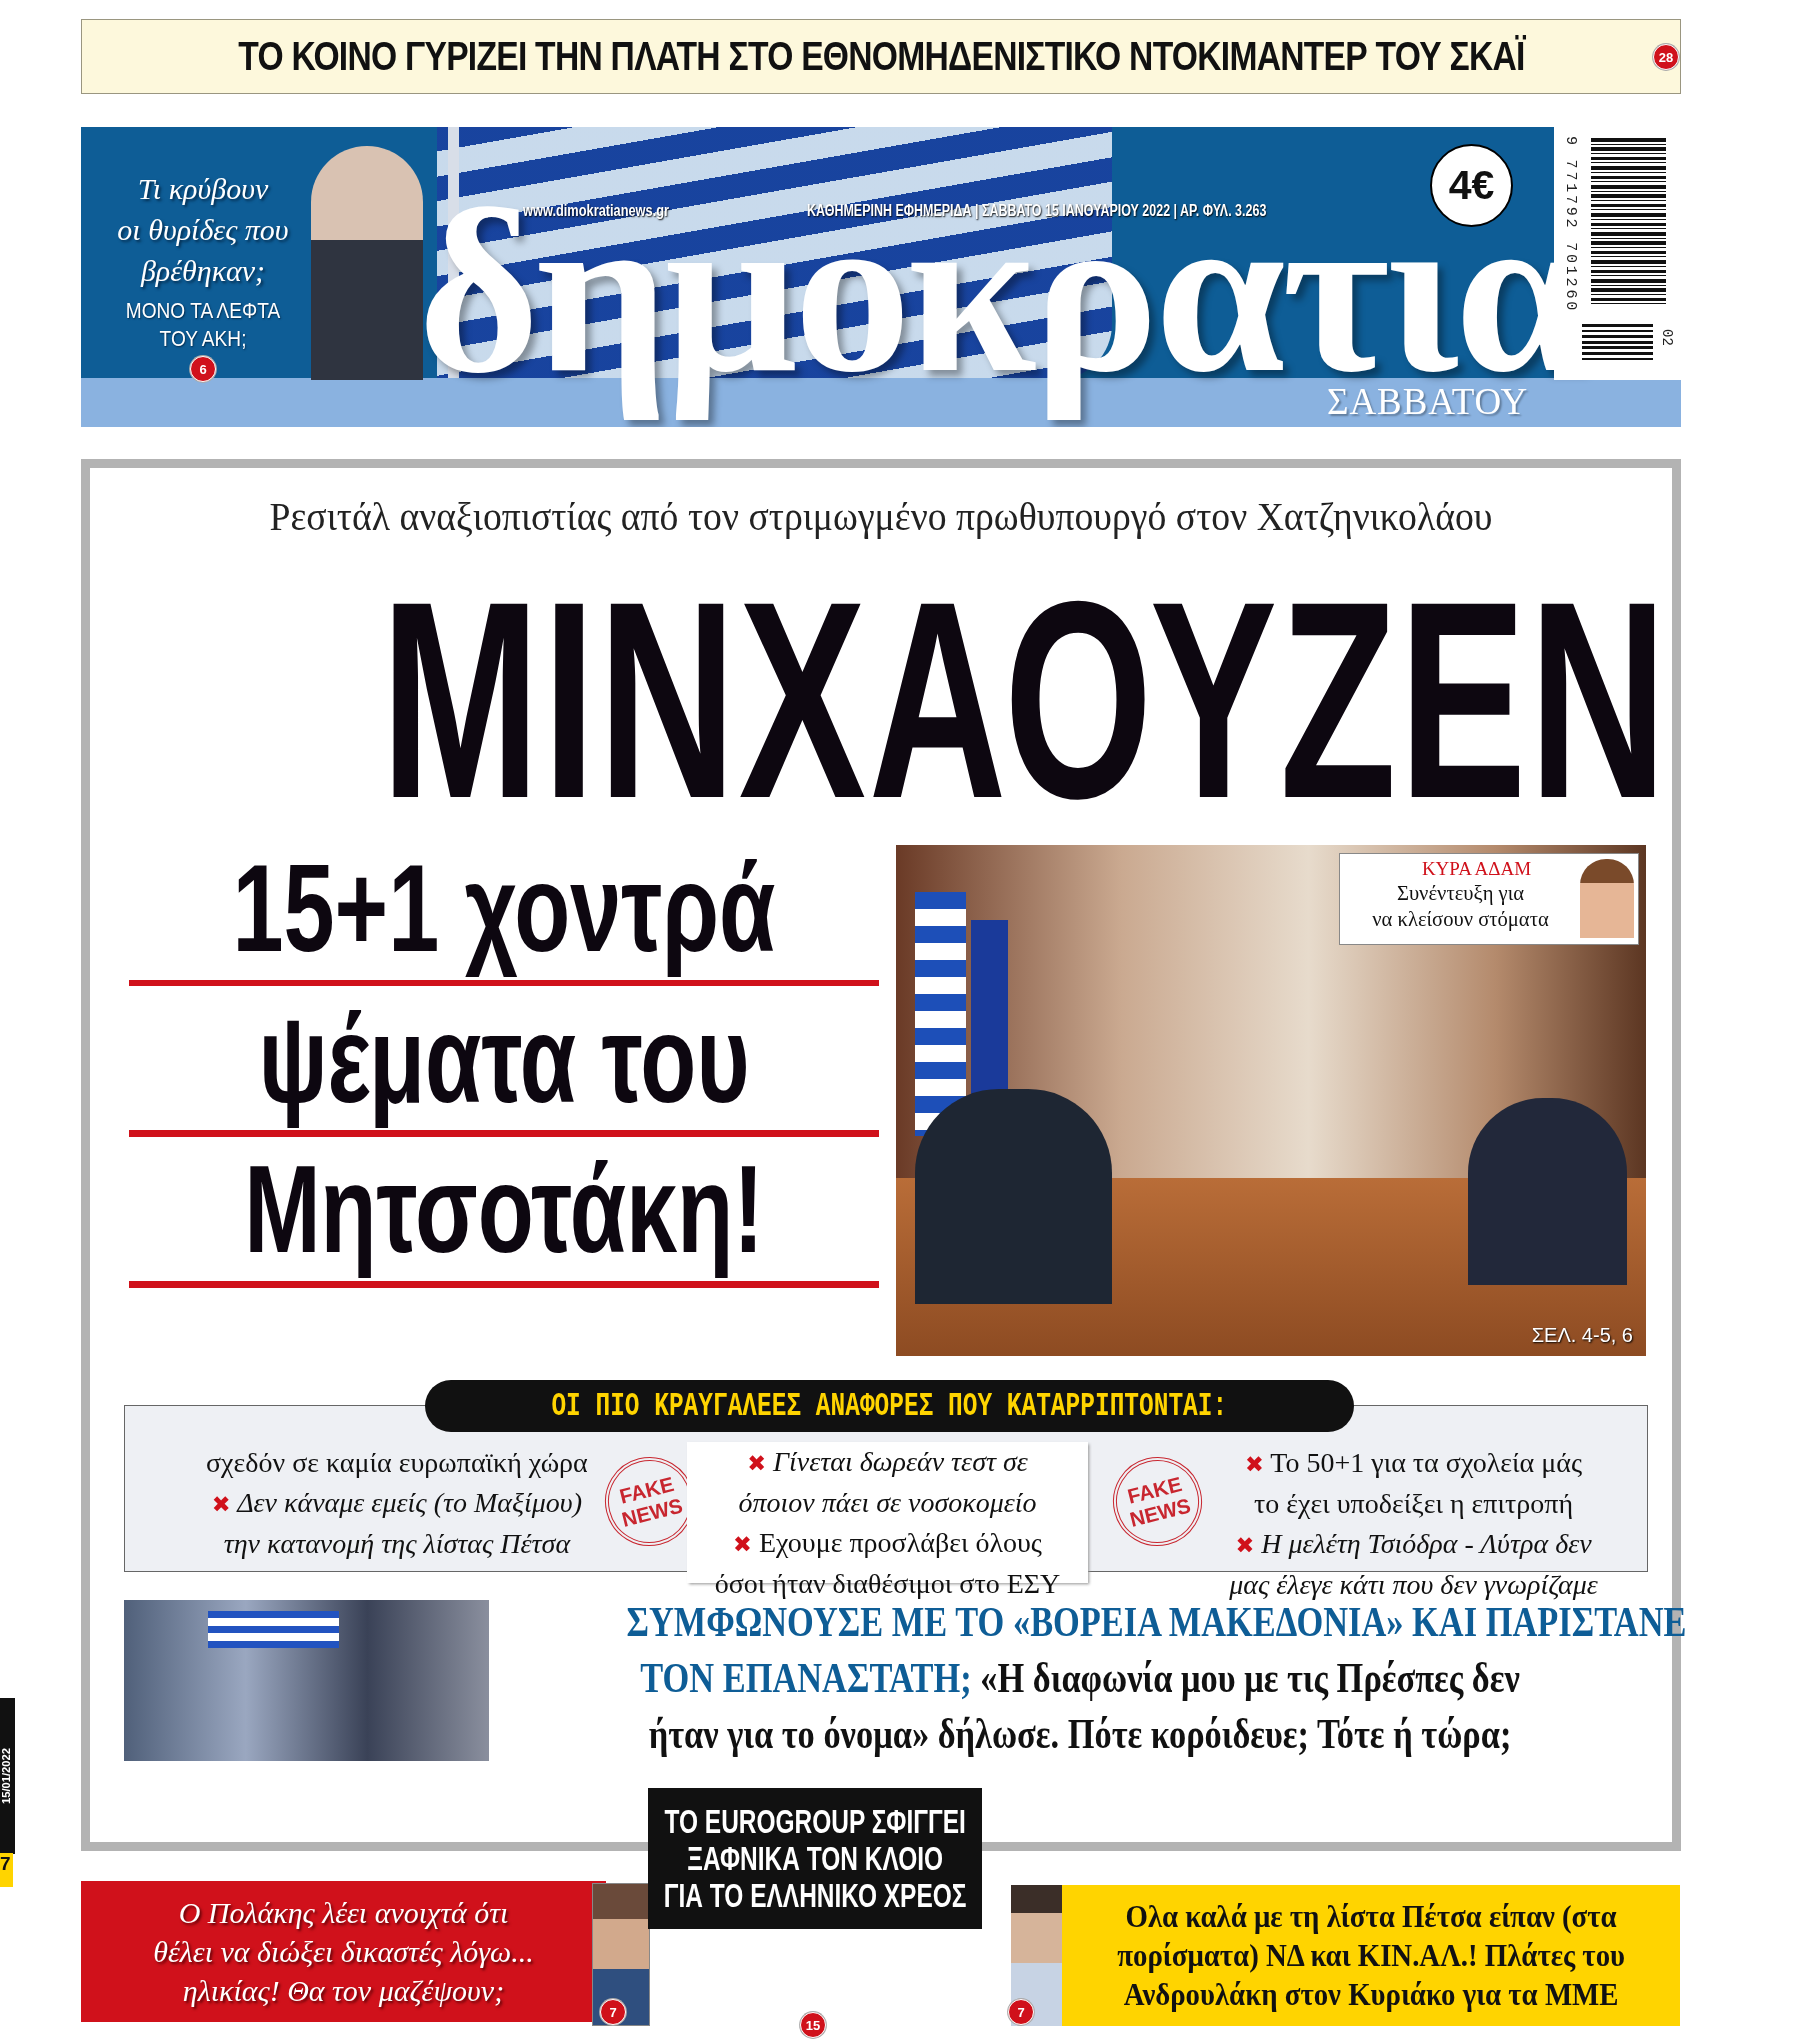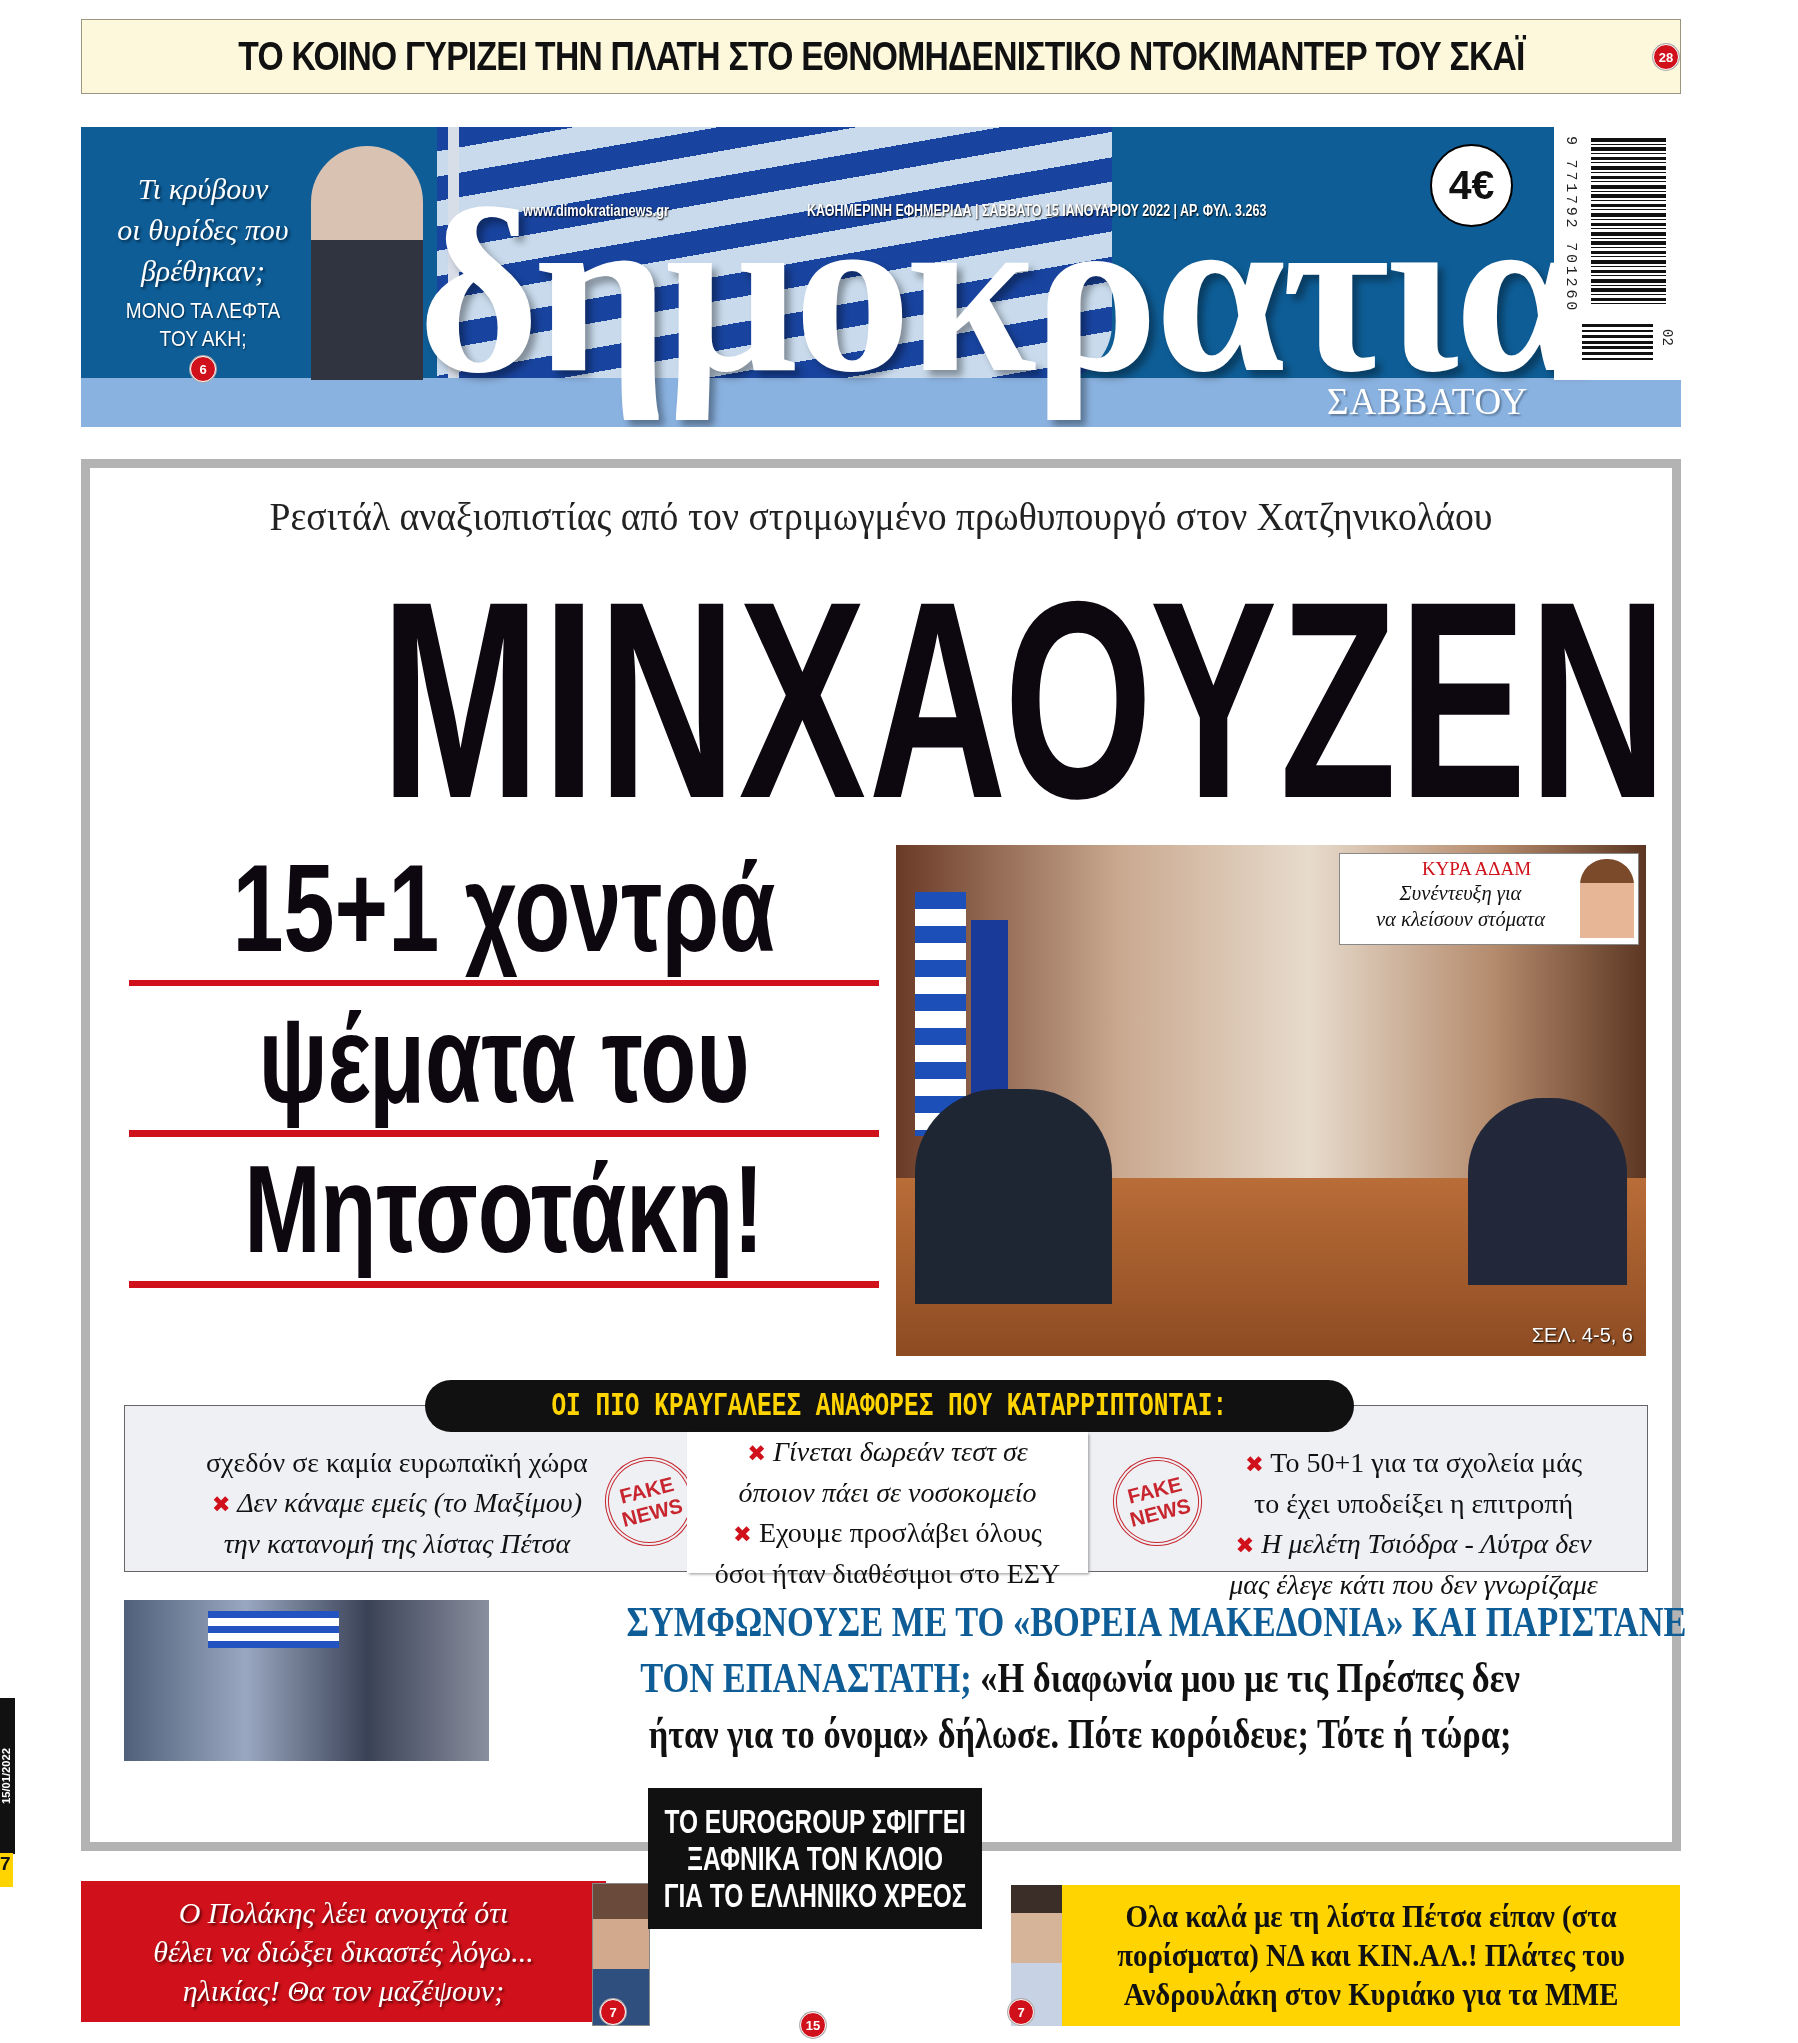"Συνέντευξη για" .inset .desc { font-style: italic -> none }
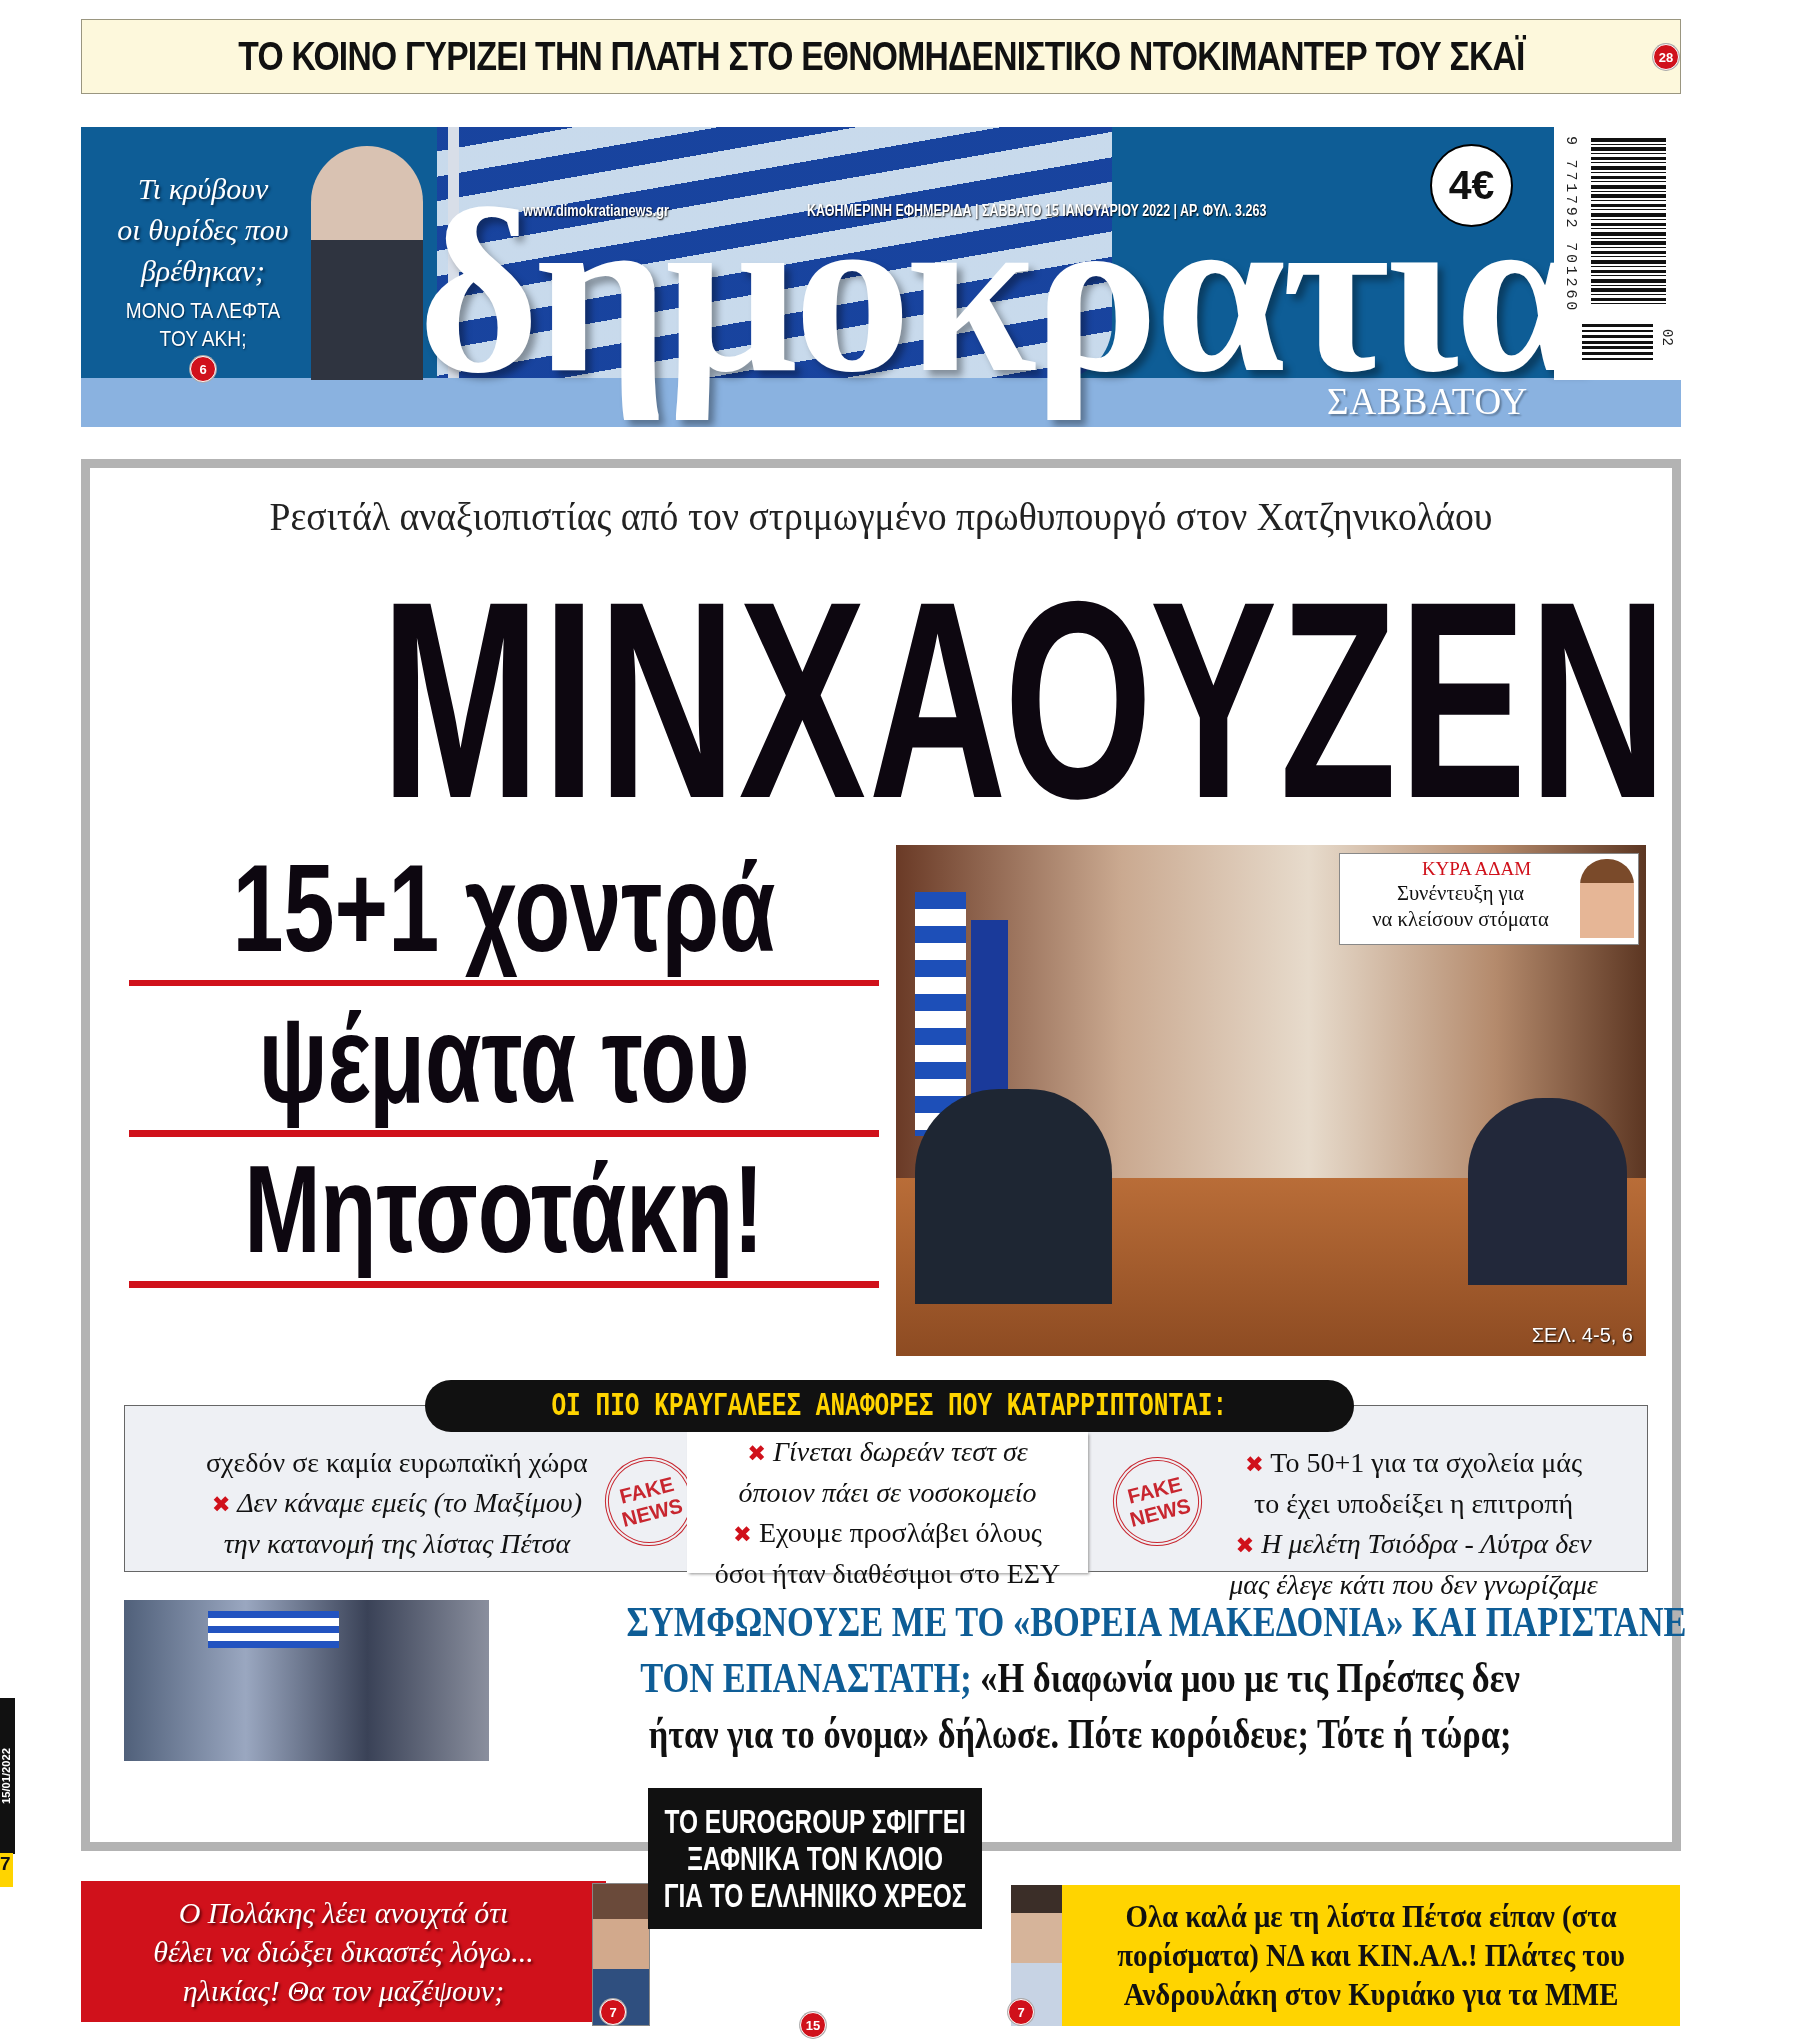"✖ Γίνεται δωρεάν τεστ σε" .fcol.mid { top: 26px -> 36px }
